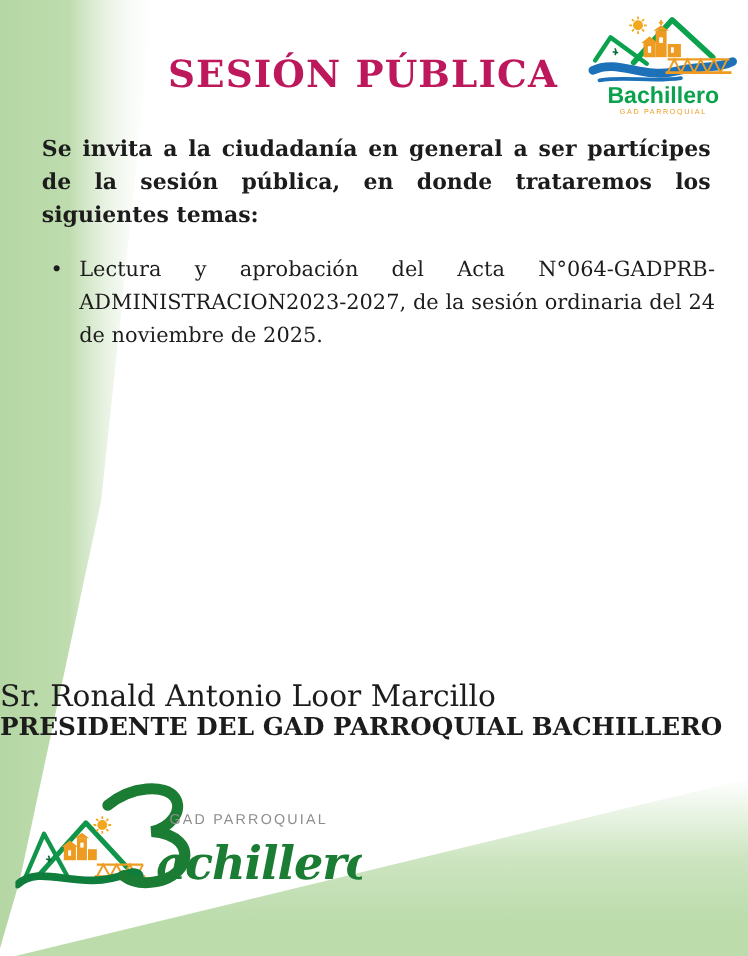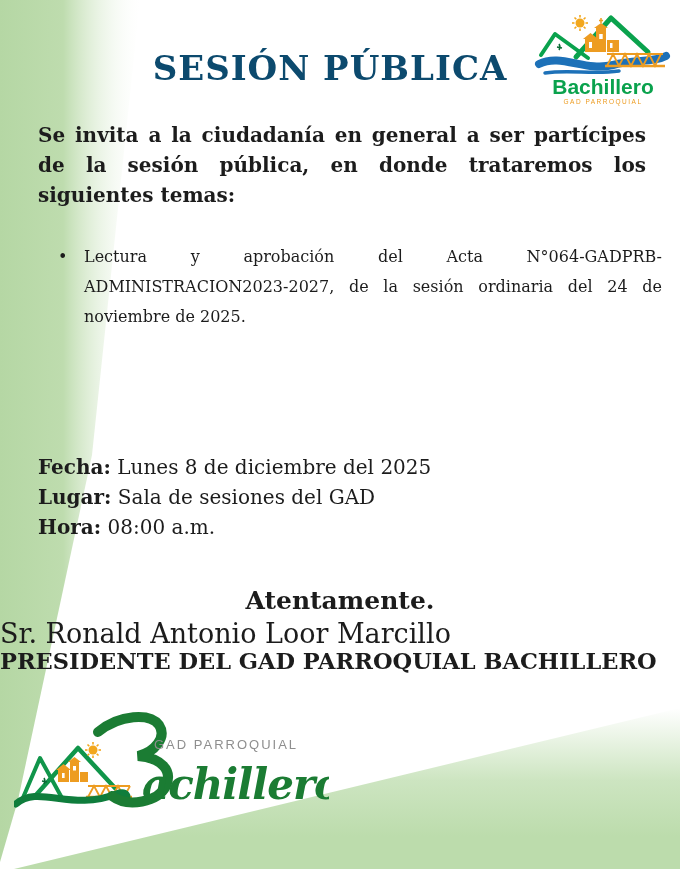"SESIÓN PÚBLICA" .title { color: #0c4a6e -> #be185d }
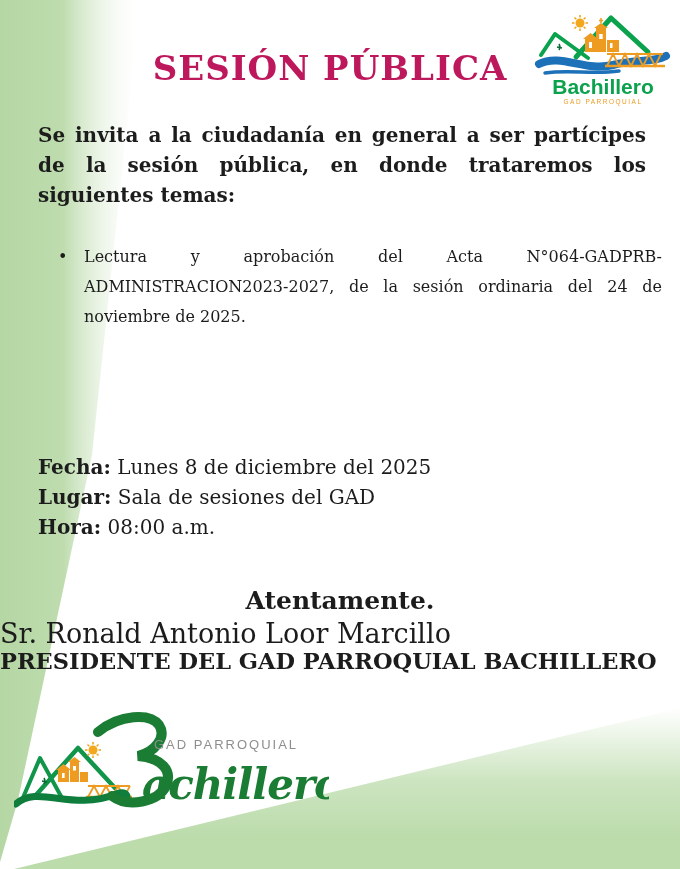"Lectura y aprobación del Acta" .agenda { font-size: 16px -> 19px; margin: 16px -> 4px }
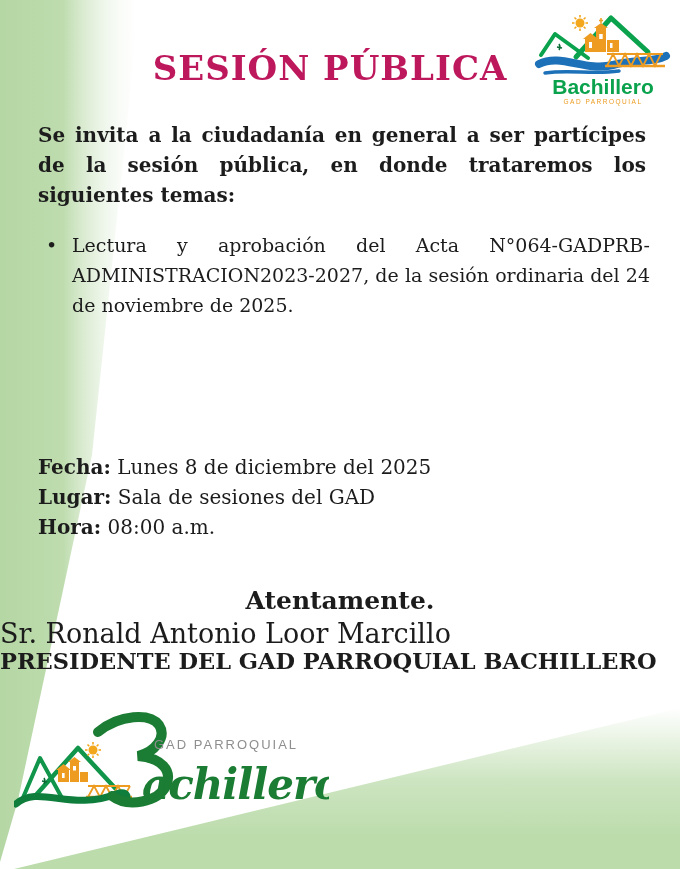"Fecha: Lunes 8 de diciembre" div.details { html: <div> <div> <b>Fecha:</b> <span>Lunes 8 de diciembre del 2025</span> </div> <div> <b>Lugar:</b> <span>Sala de sesiones del GAD</span> </div> <div> <b>Hora:</b> <span>08:00 a.m.</span> </div> </div> -> none }
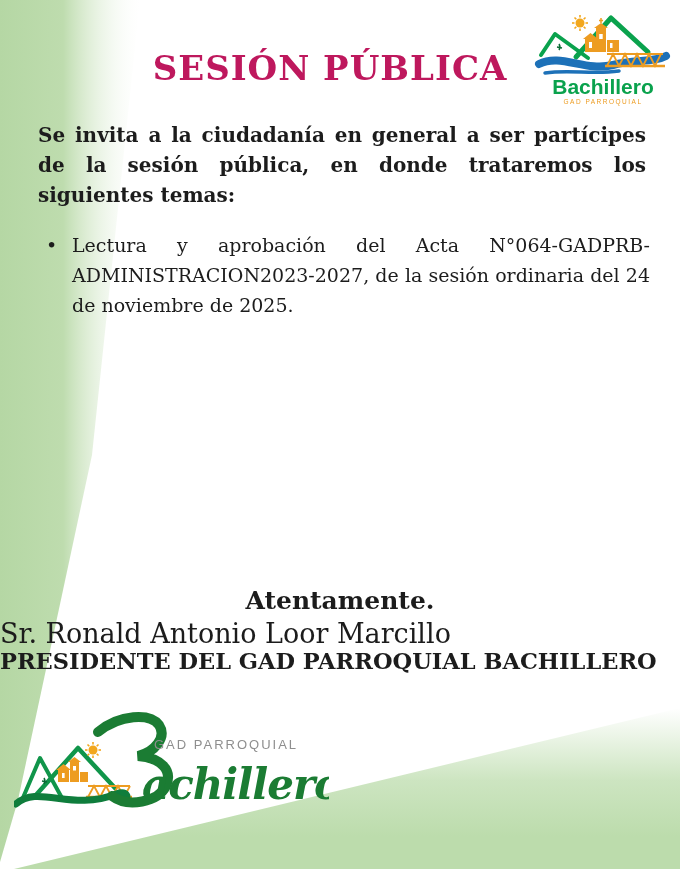"Atentamente." div.closing { html: <div>Atentamente.</div> -> none }
